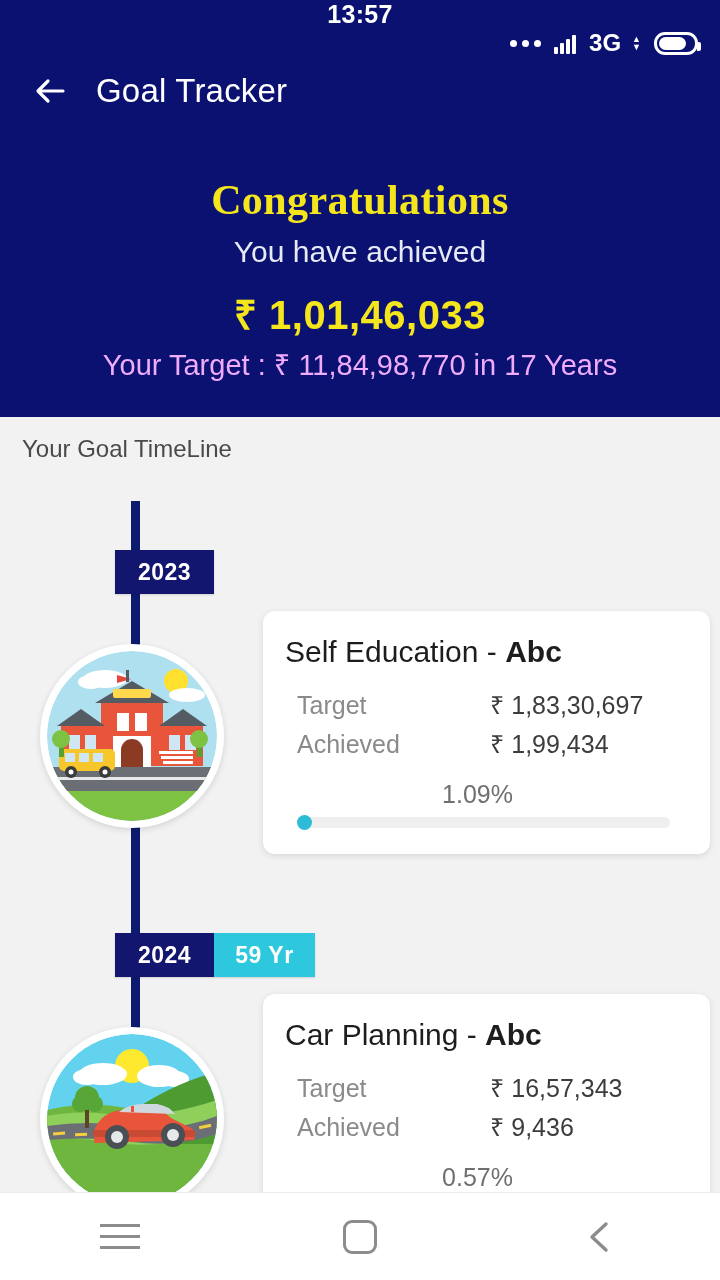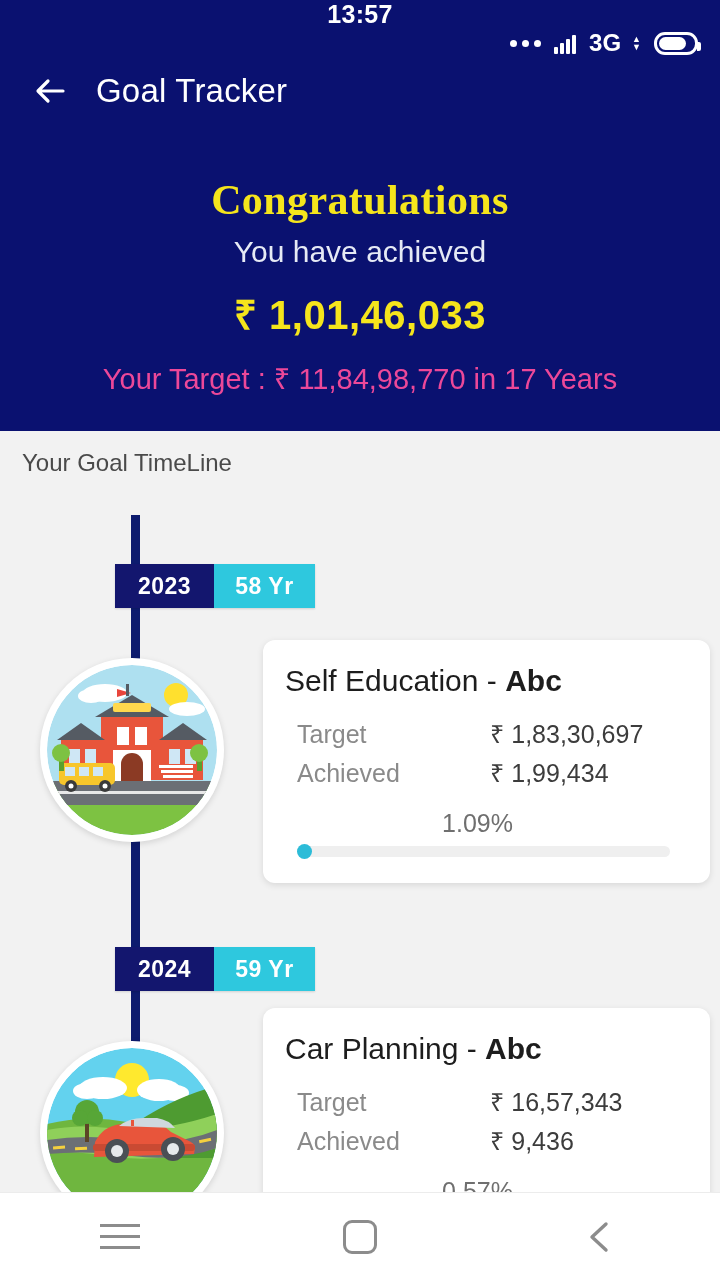"Your Target : ₹ 11,84,98,770" .target-line { color: #ec4899 -> #f0abfc; margin-top: 17px -> 3px }
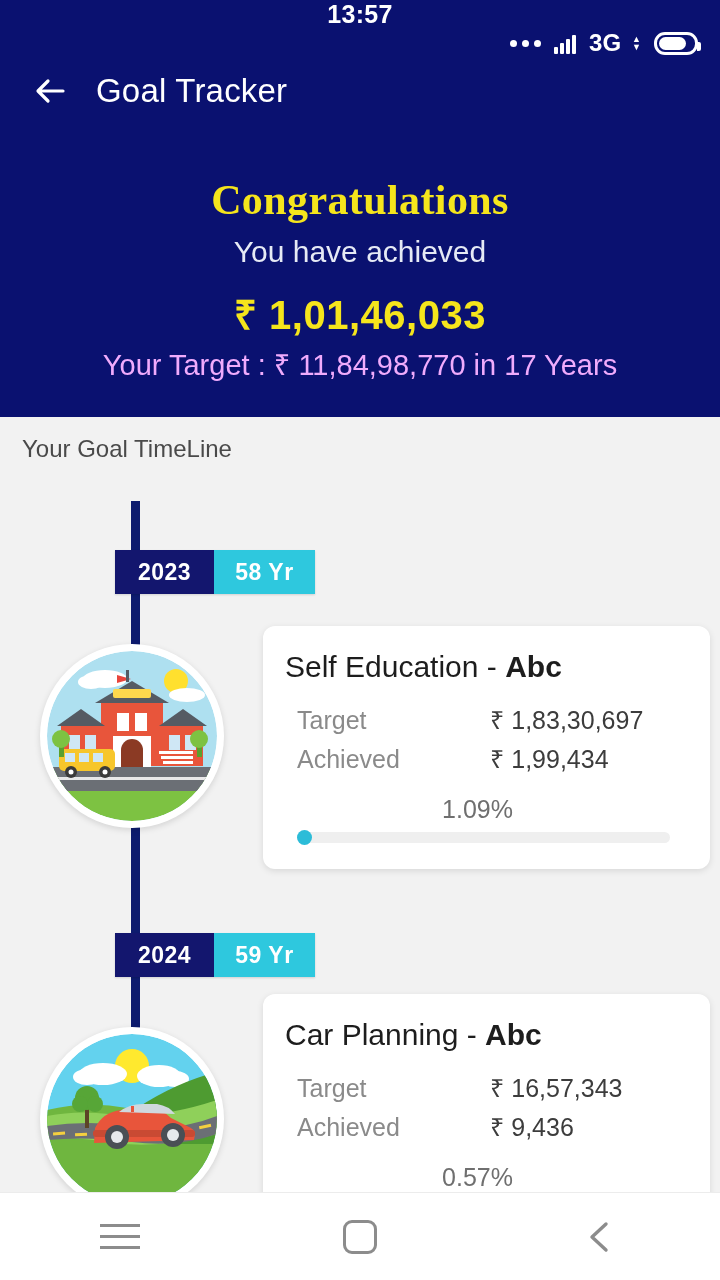"58 Yr" div.age { html: <div>58 Yr</div> -> none }
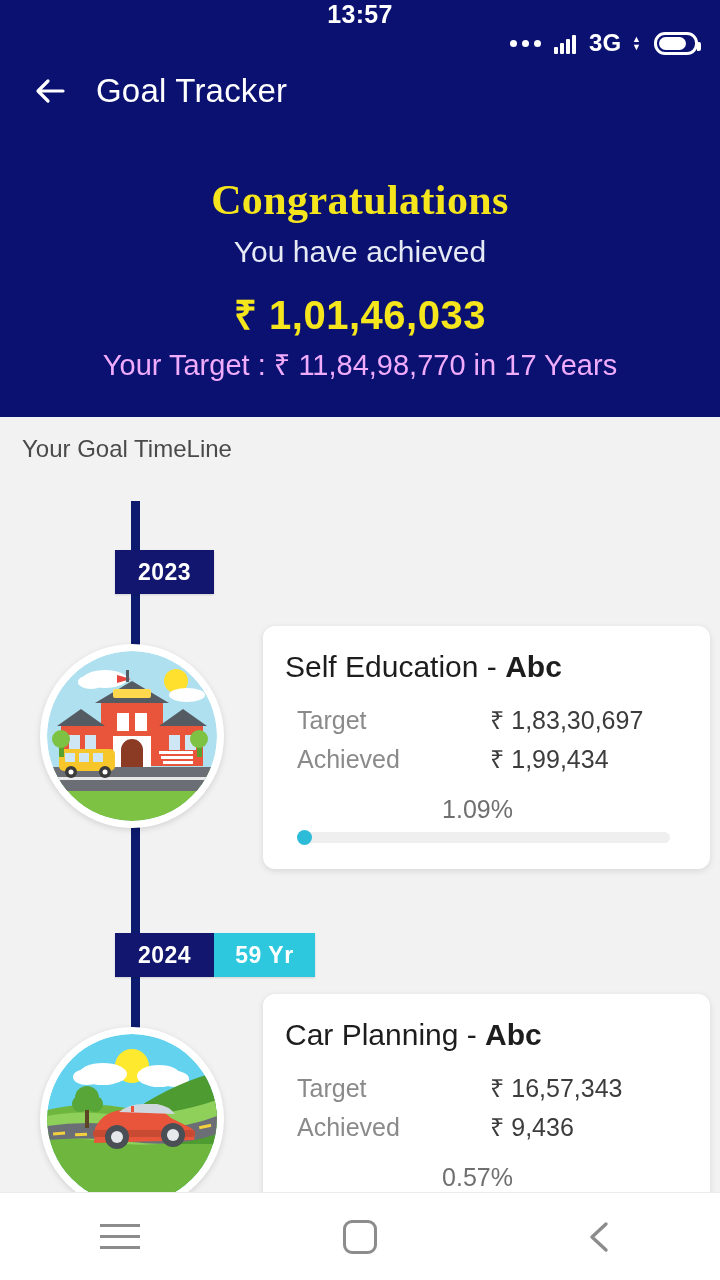"Self Education - Abc" div.goal-card { top: 163px -> 148px }
